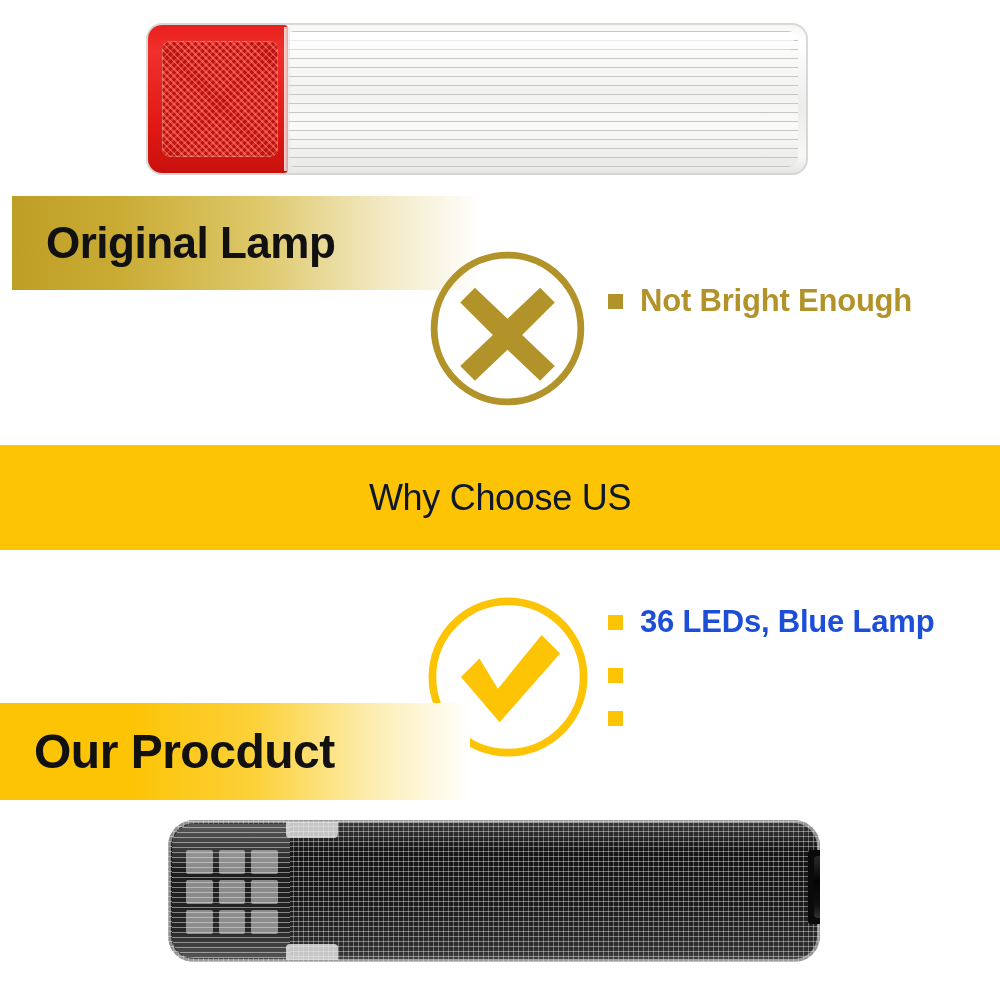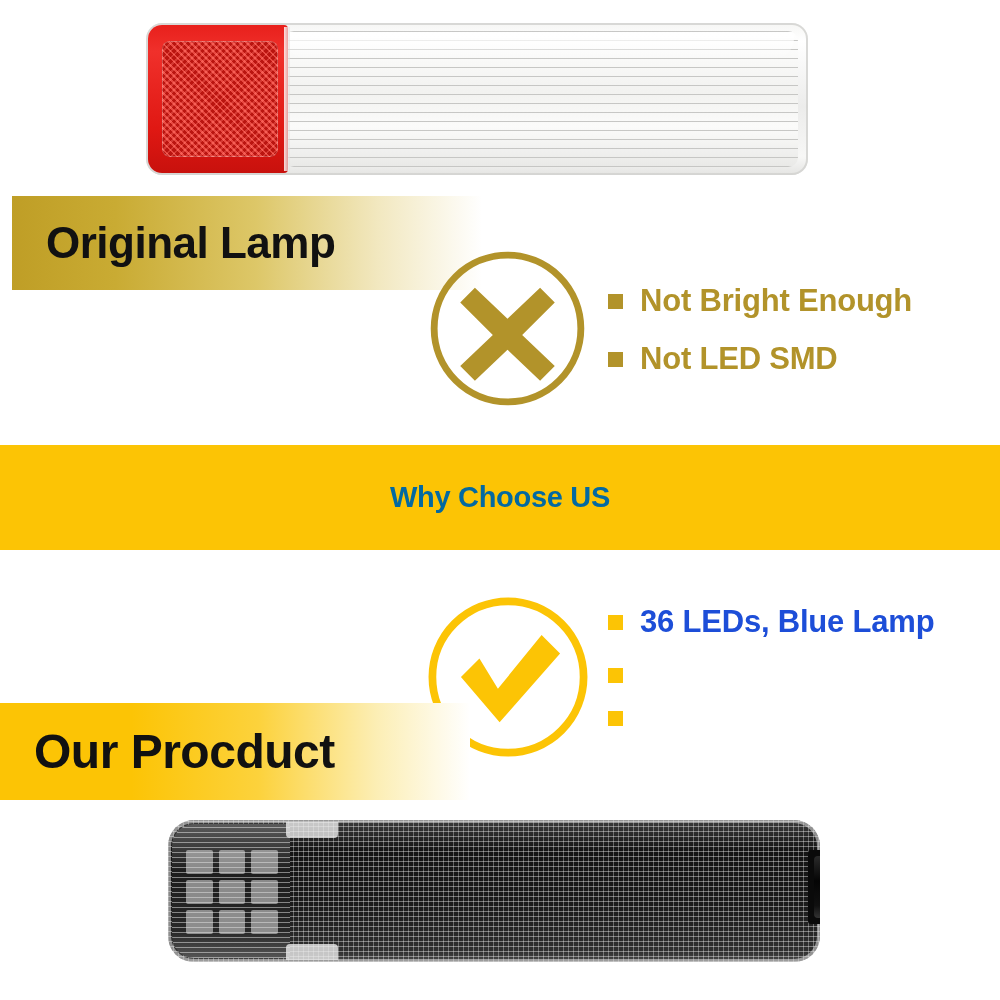"Not LED SMD" div.bullet-row { html: <div> <span></span> <span>Not LED SMD</span> </div> -> none }
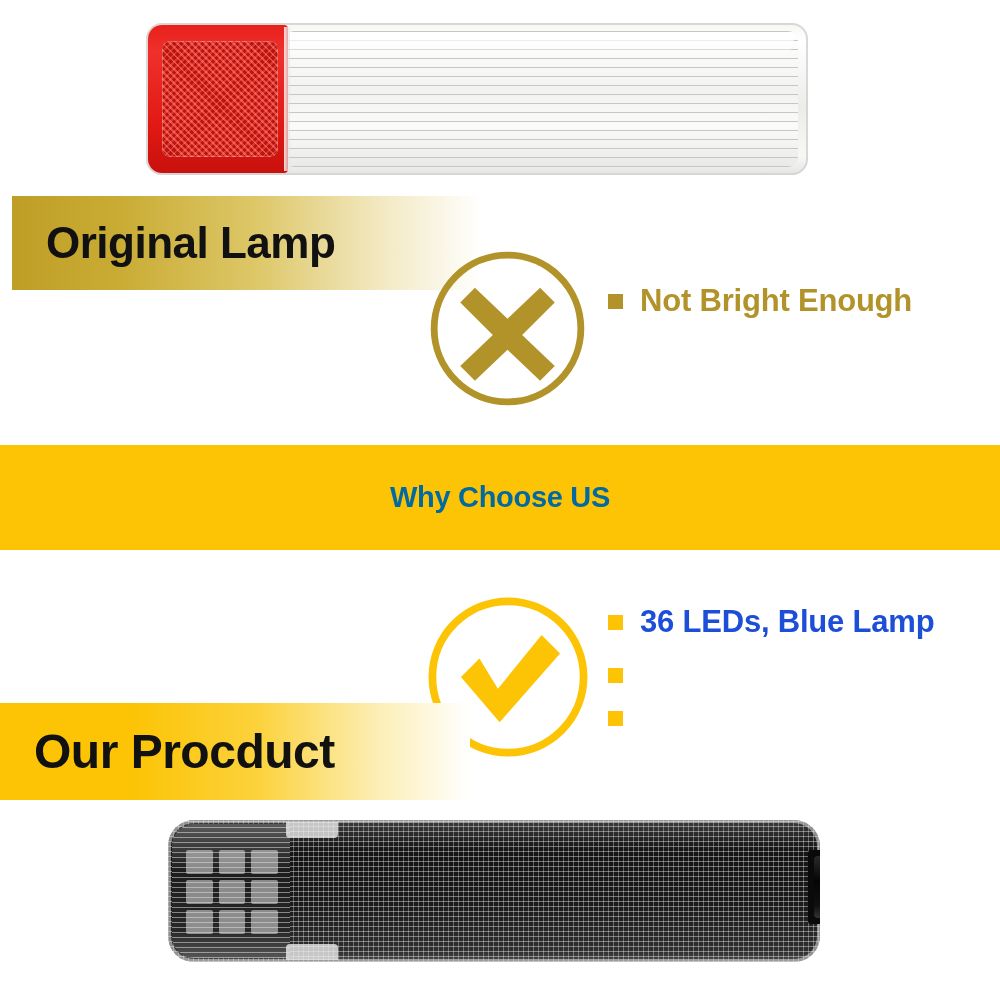"Why Choose US" .band-why .txt { color: #0369a1 -> #0f172a; font-size: 29px -> 36px; font-weight: 700 -> 400 }
